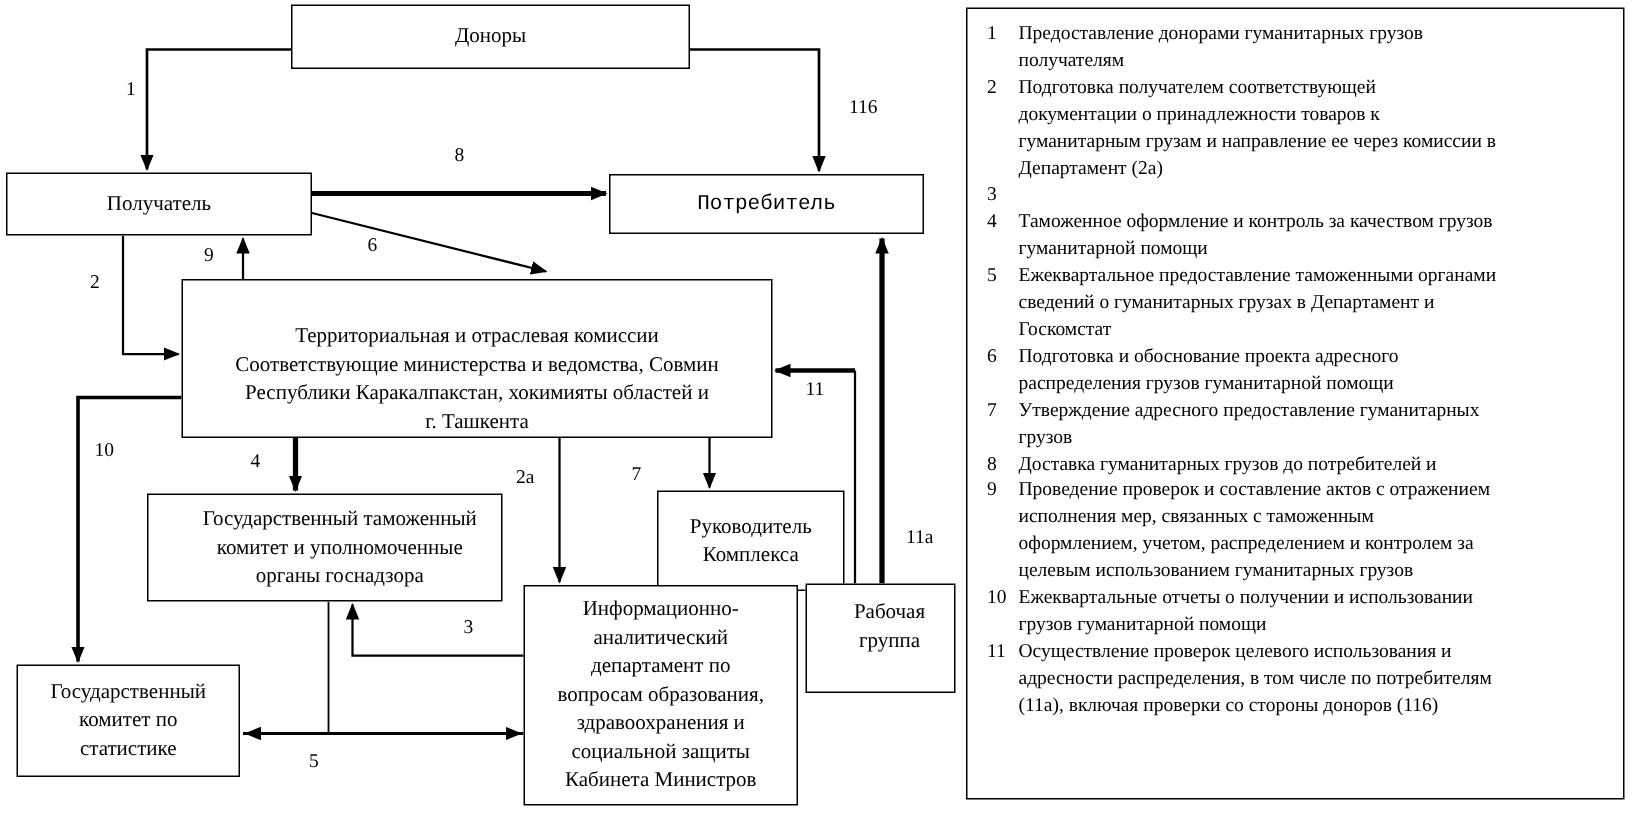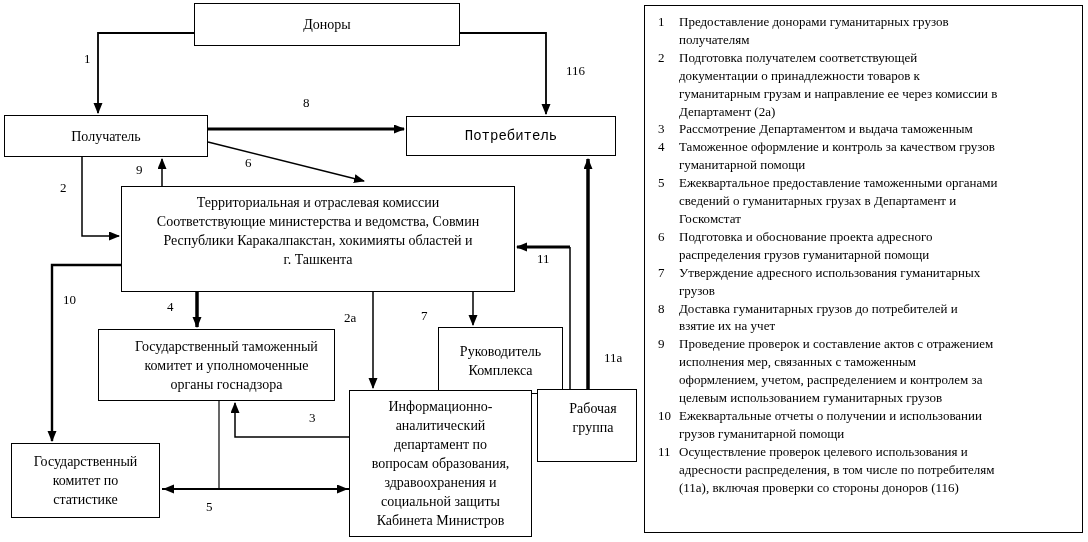"Рассмотрение Департаментом и выдача" div.lline { html: <div>Рассмотрение Департаментом и выдача таможенным</div> -> none }
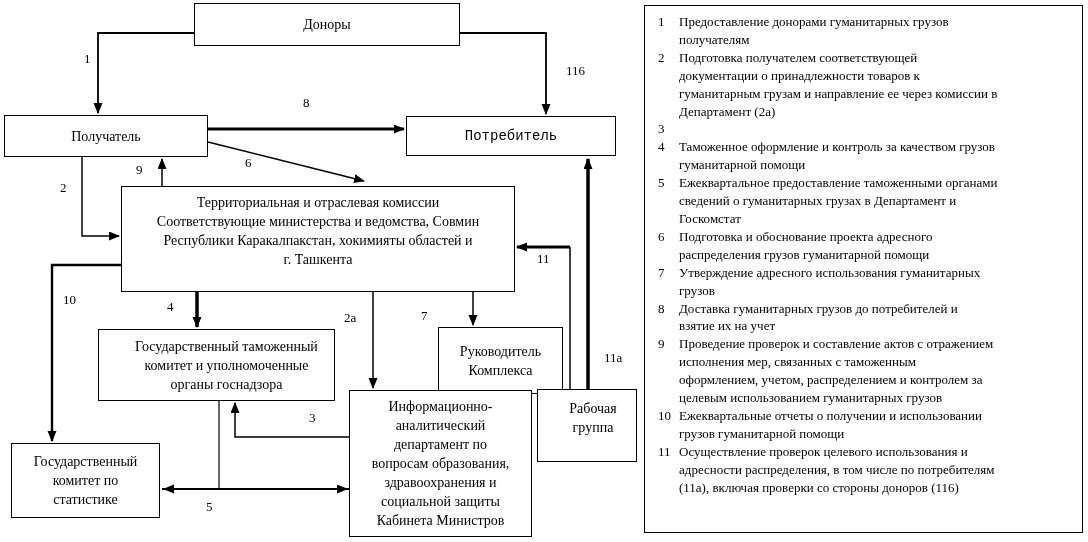"Территориальная и отраслевая комиссии" .fbox-commission { justify-content: flex-start -> flex-end }
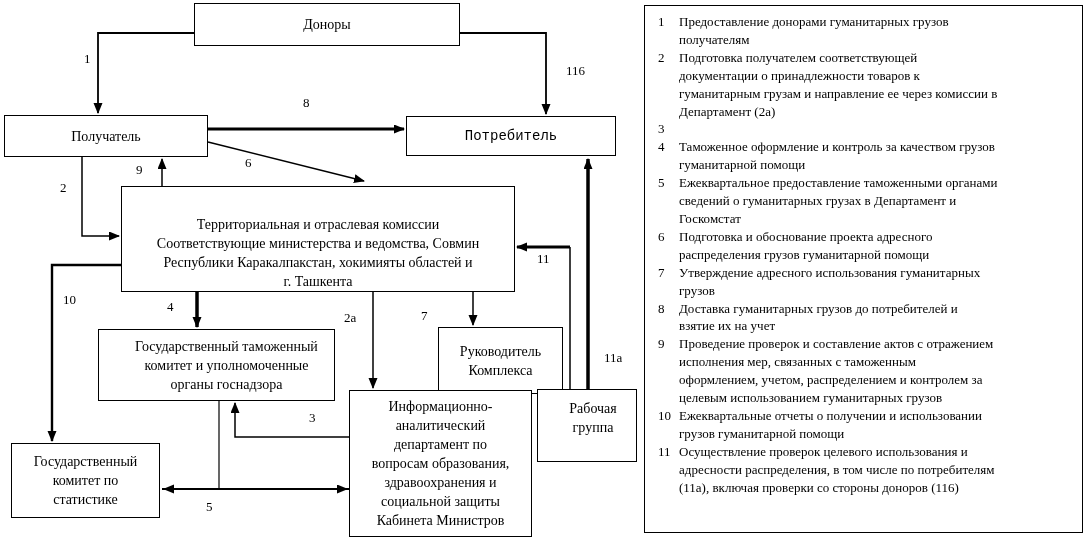"Утверждение адресного использования" div.lline { text: использования -> предоставление }
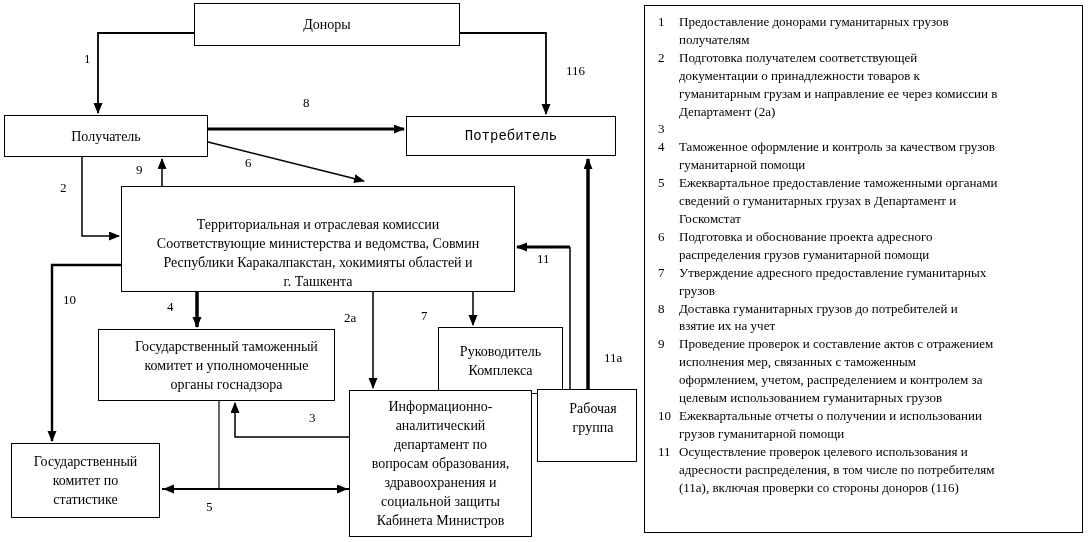"взятие их на учет" div.lline { html: <div>взятие их на учет</div> -> none }
